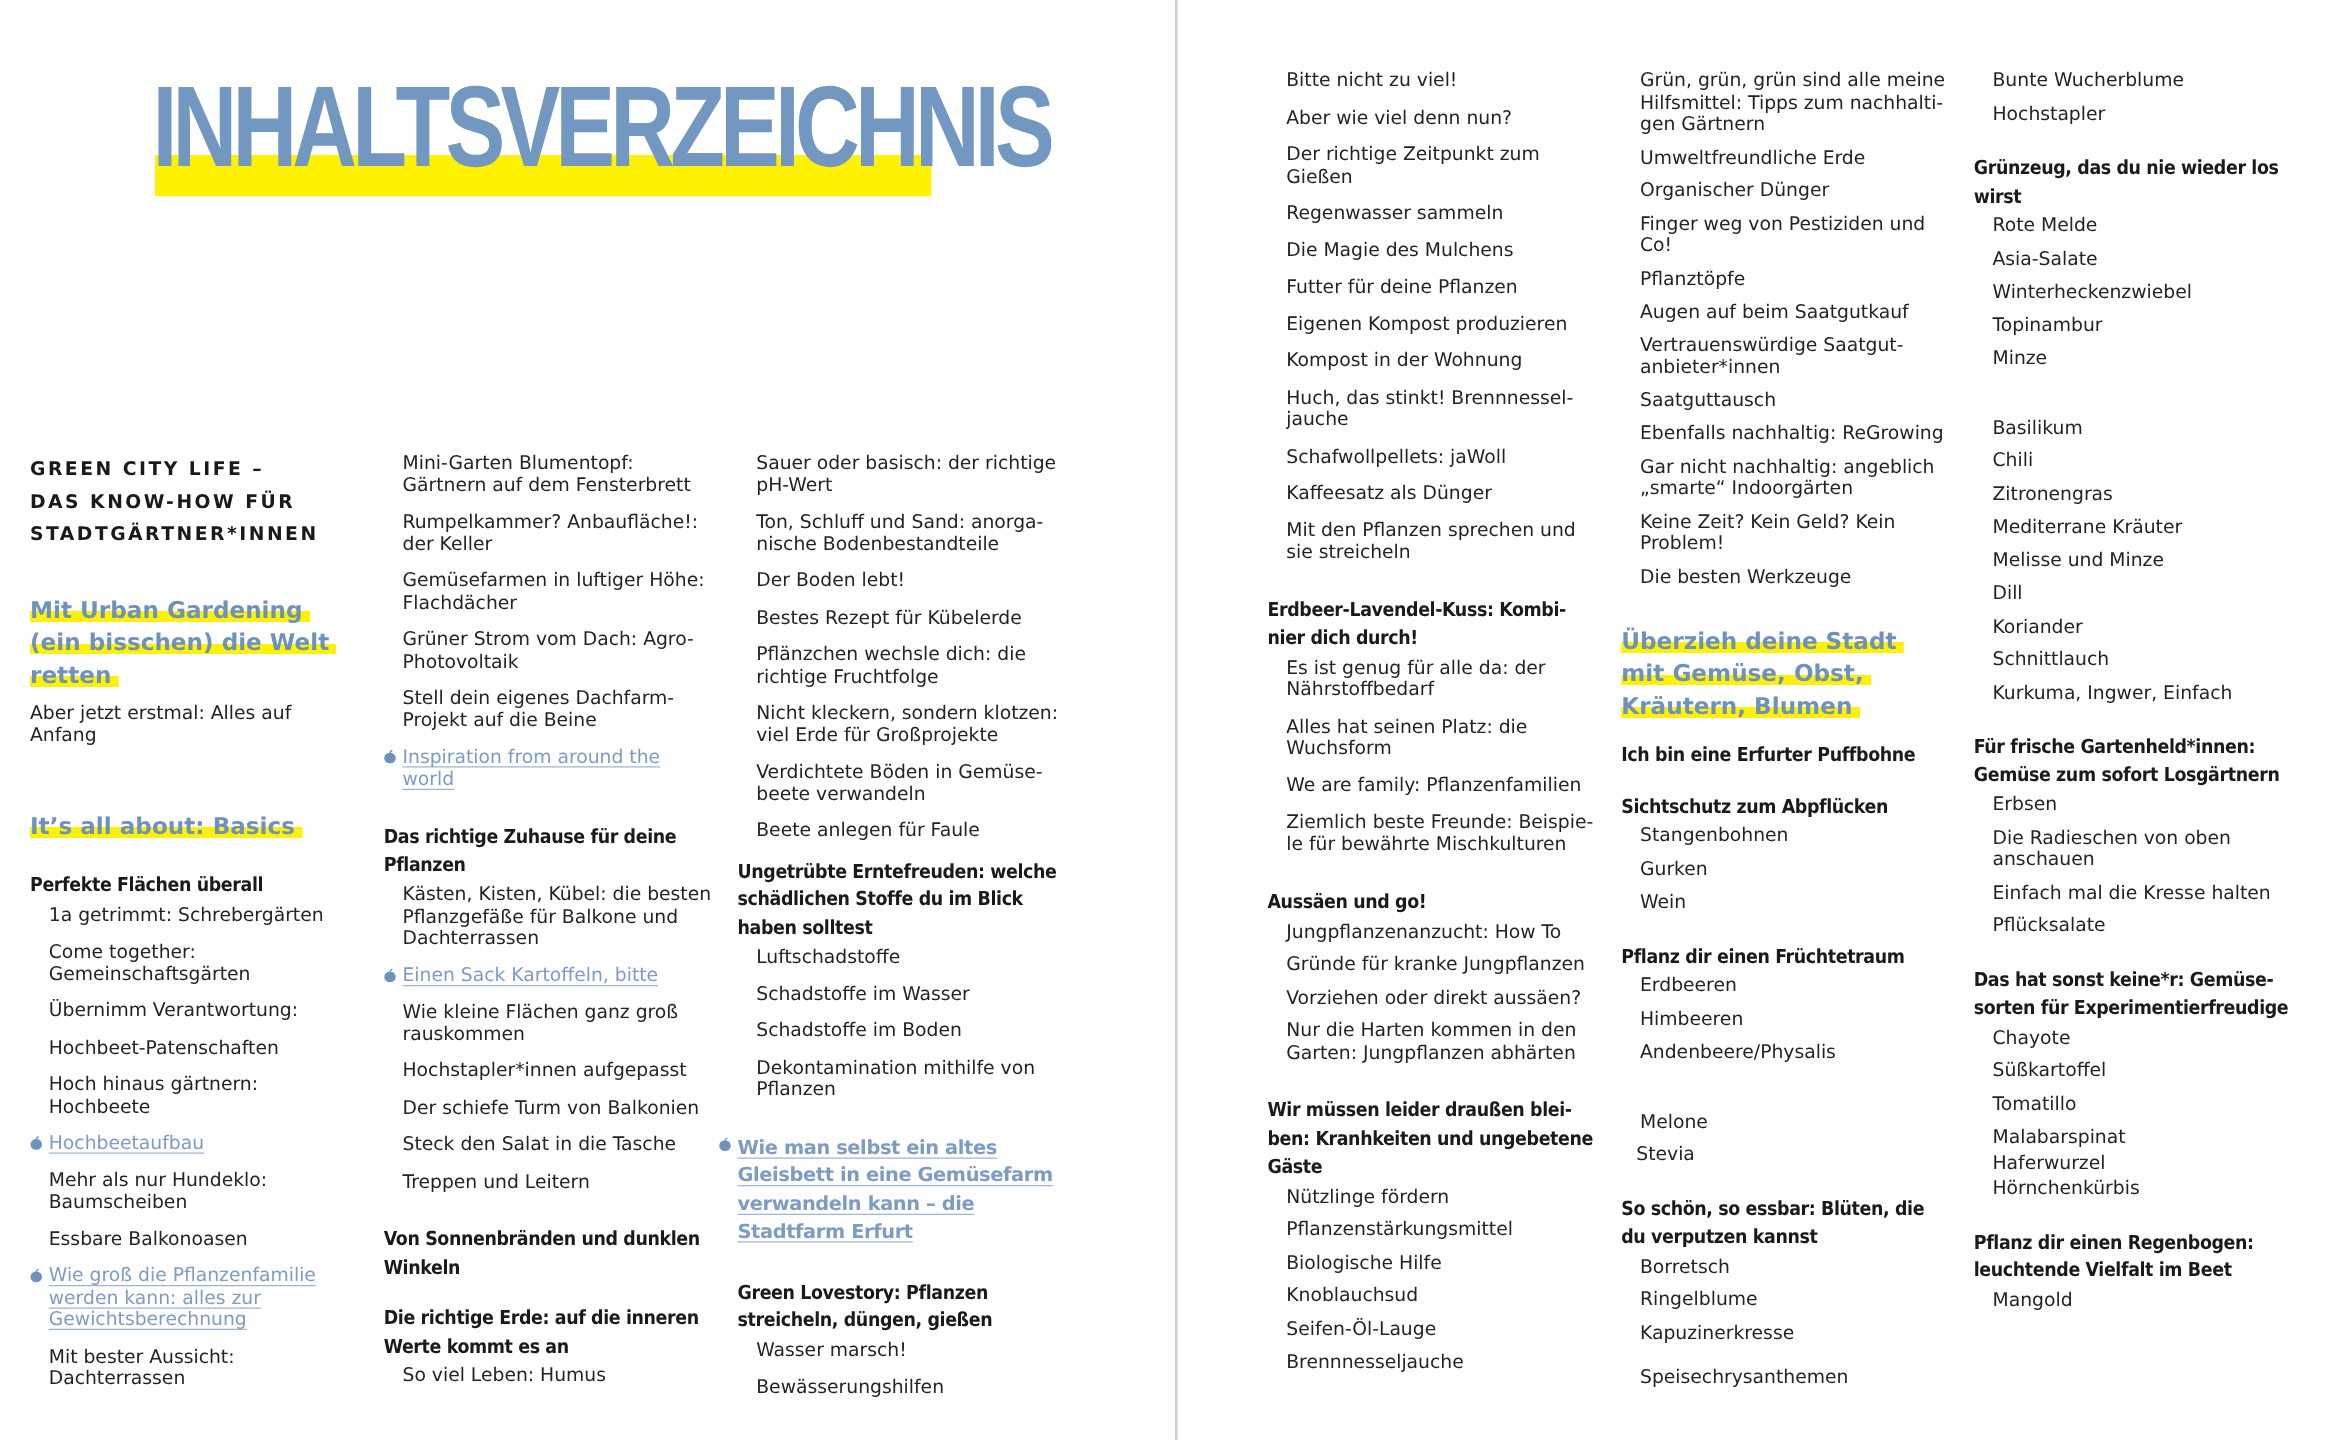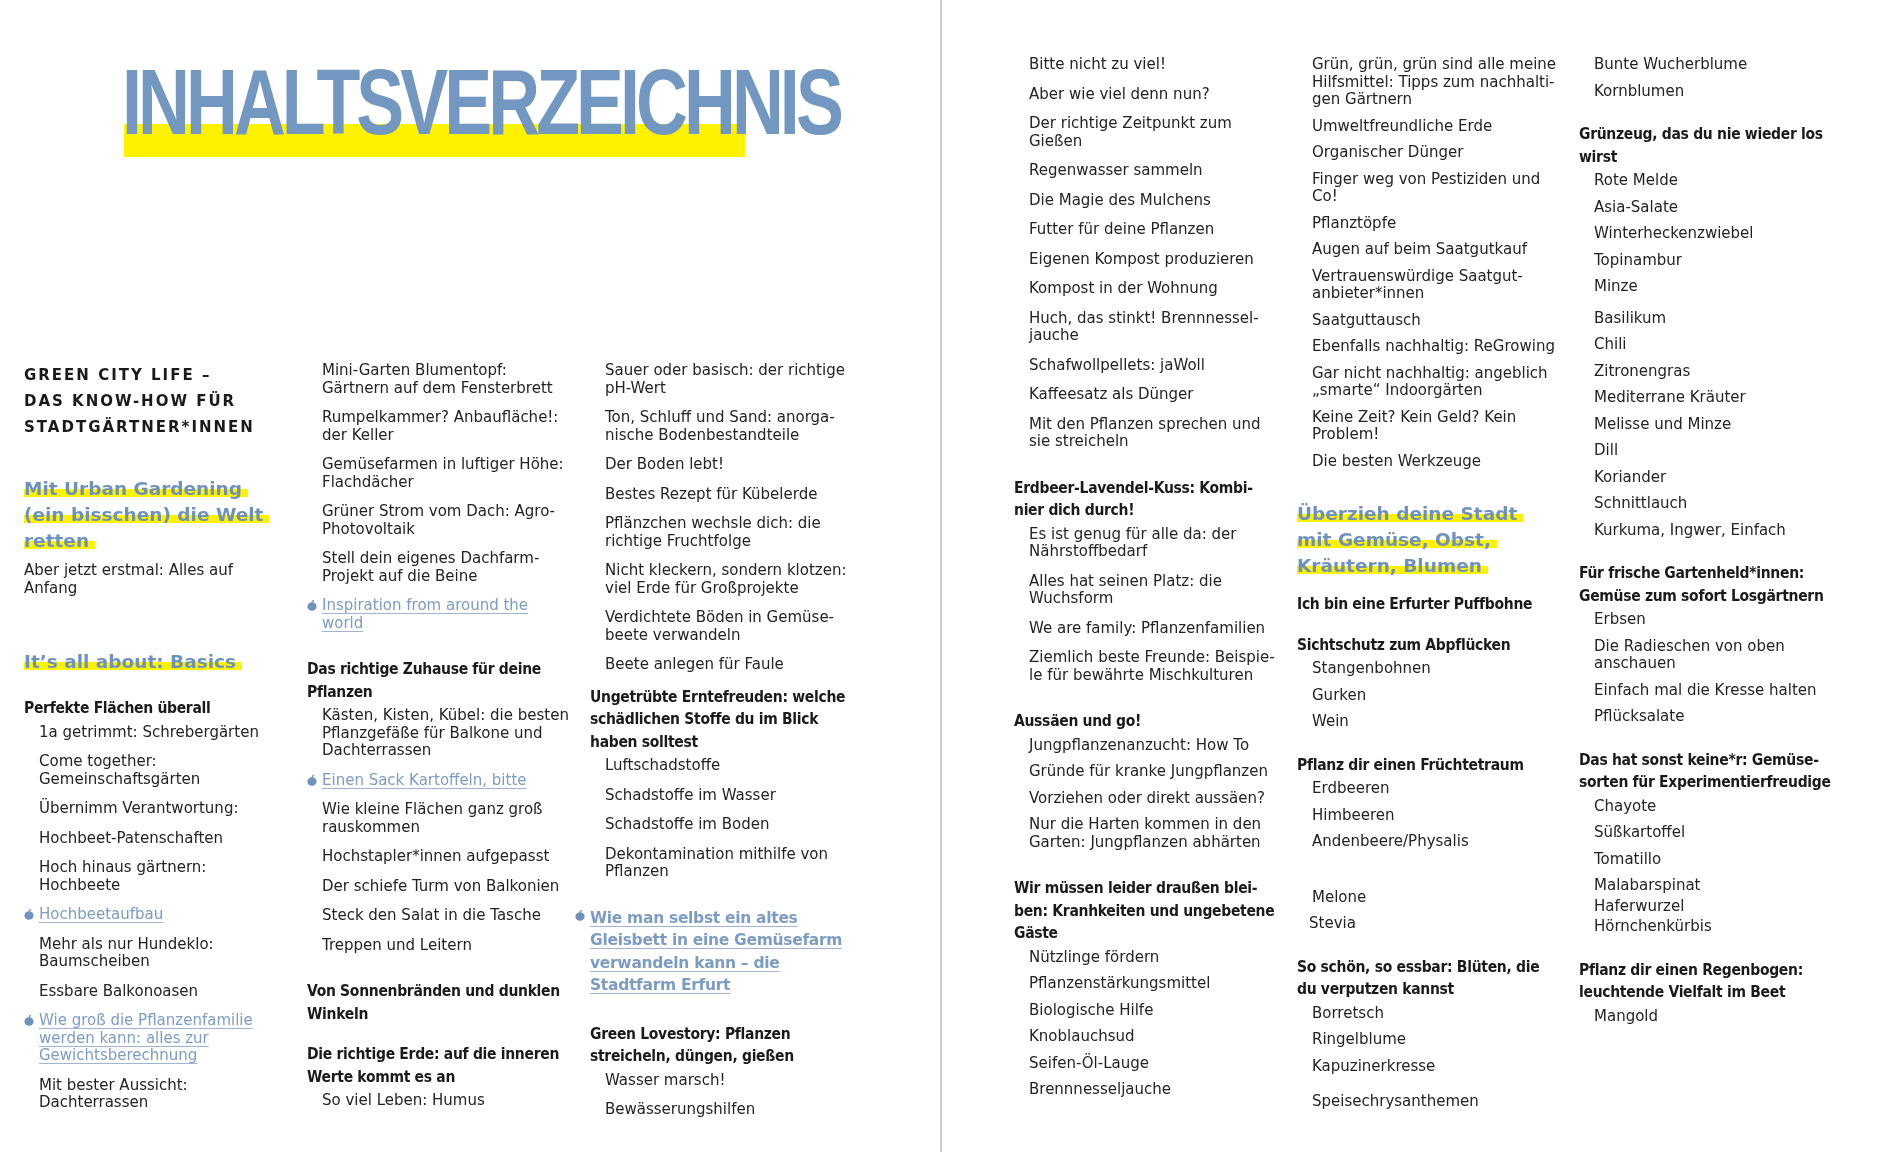"Kornblumen" div.item { text: Kornblumen -> Hochstapler }
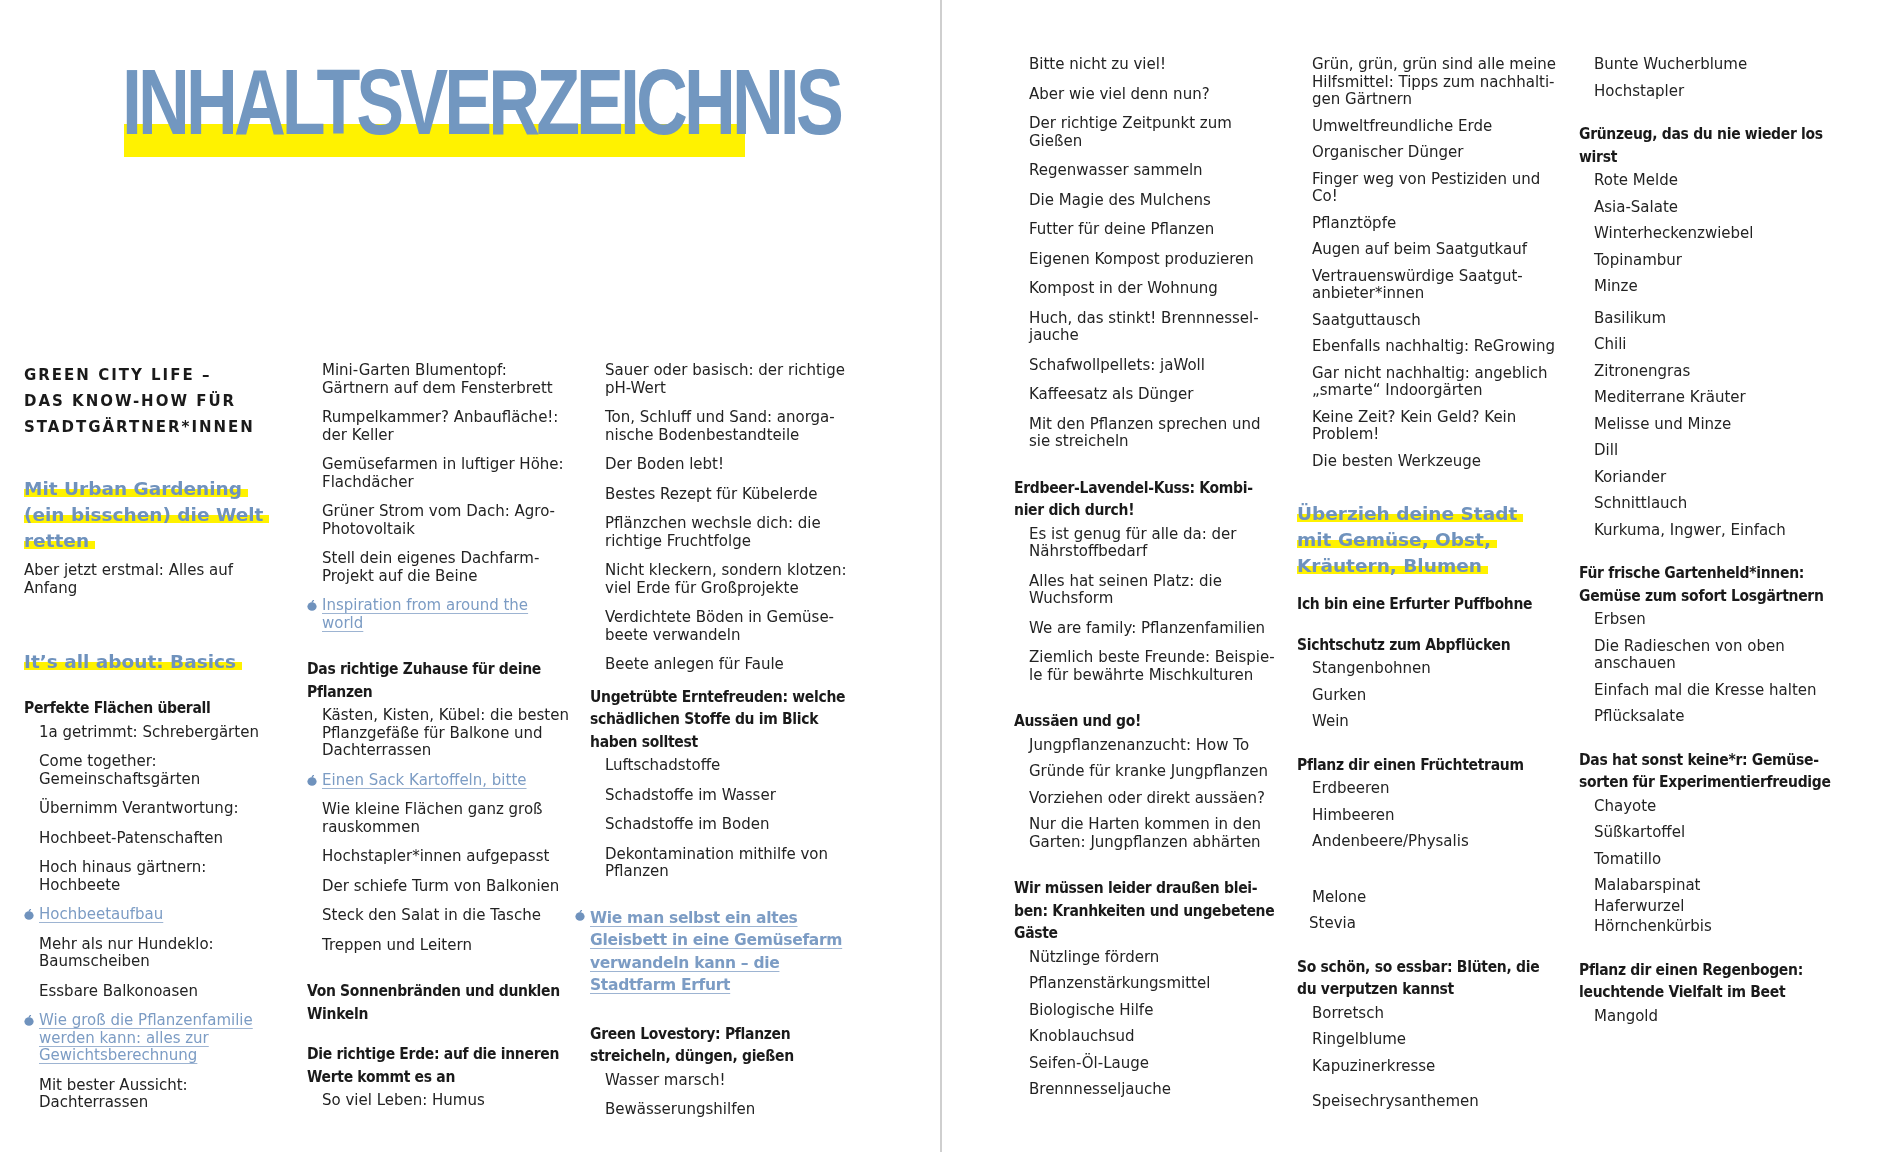"Minze" div.item { margin-bottom: 0 -> 24px }
